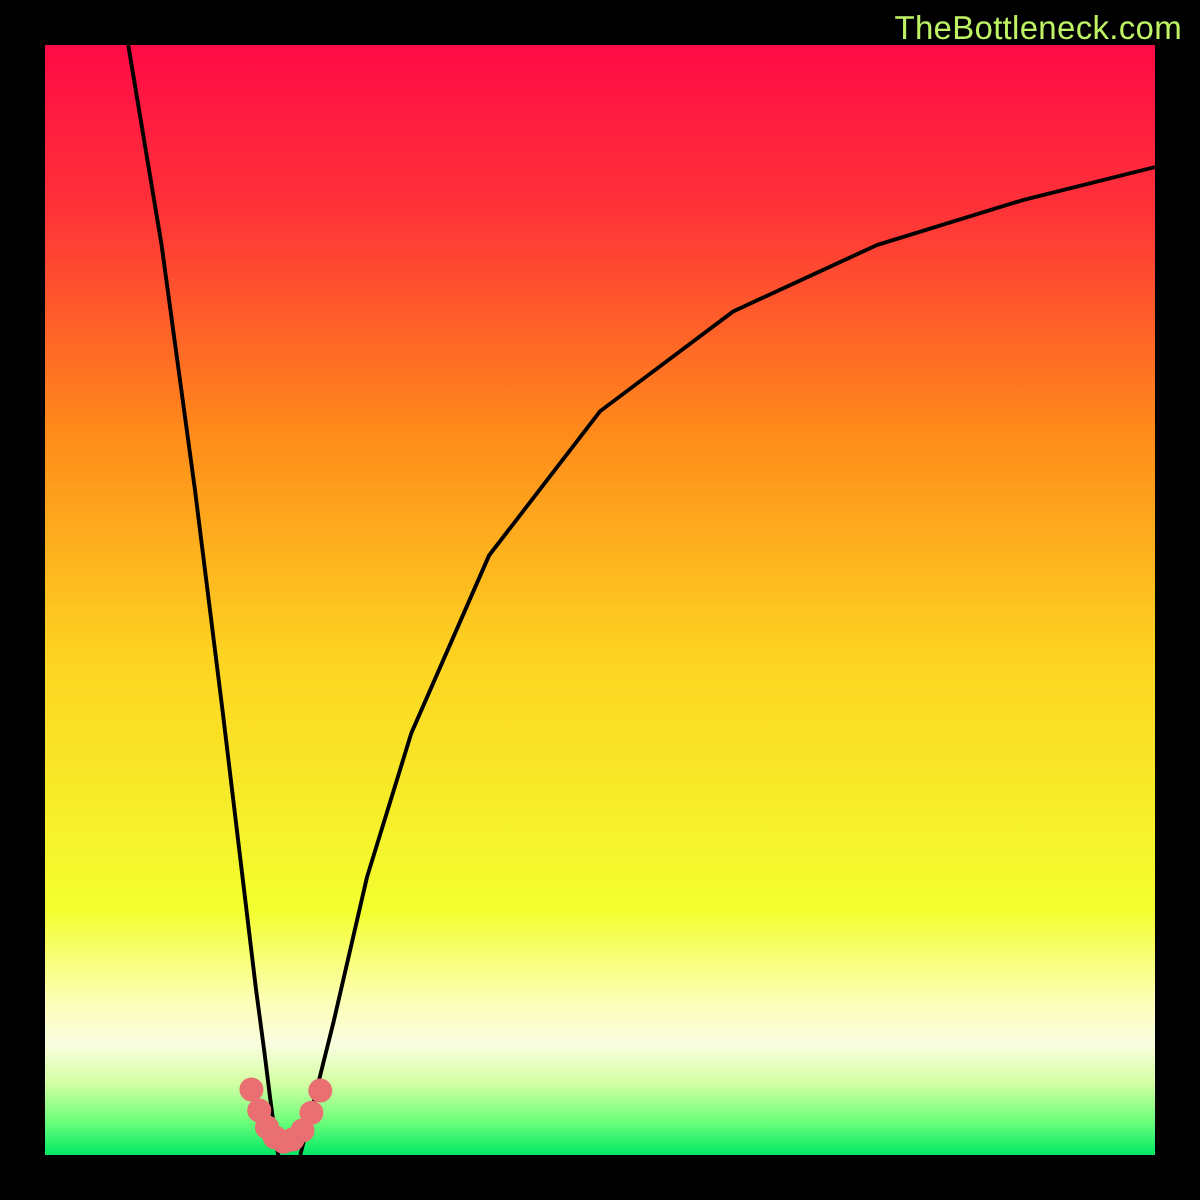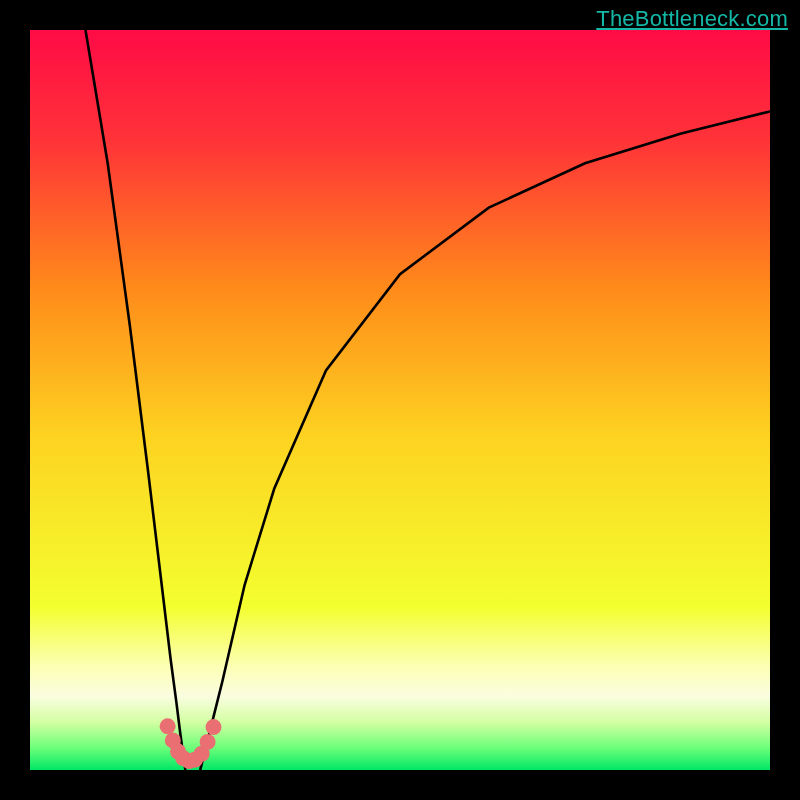"TheBottleneck.com" .watermark { color: #14b8a6 -> #bef264; text-decoration: underline -> none }
